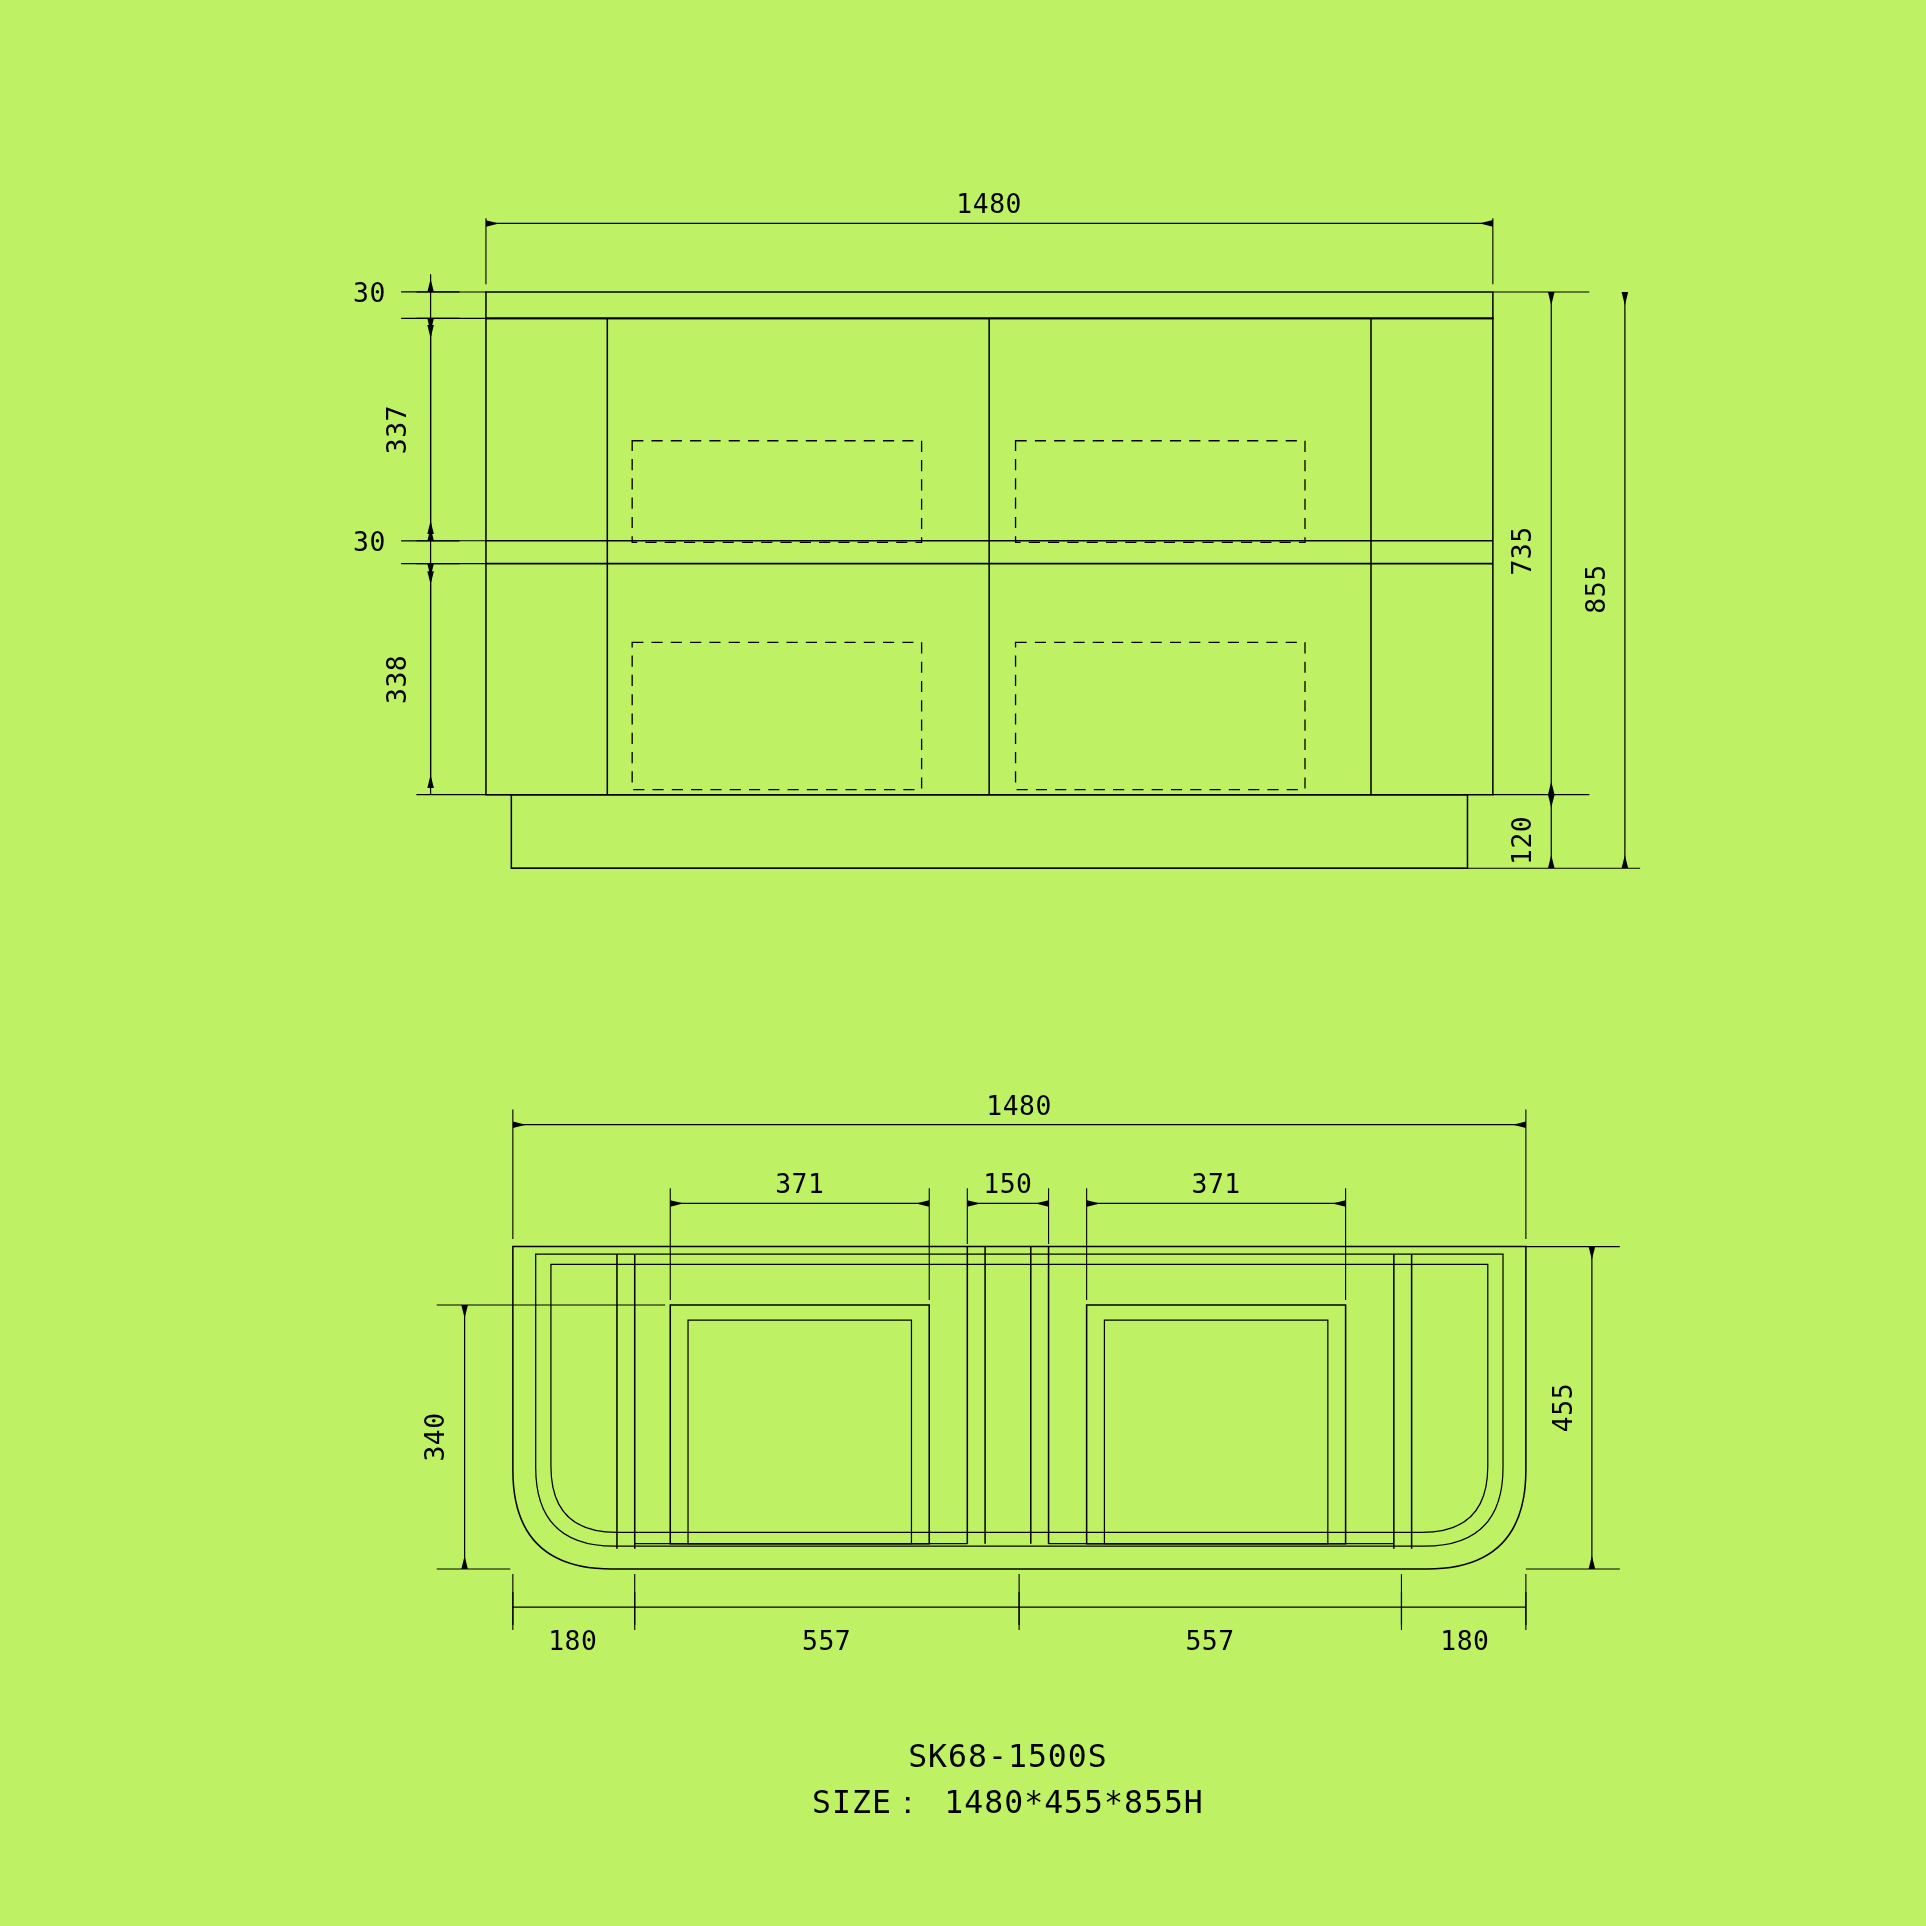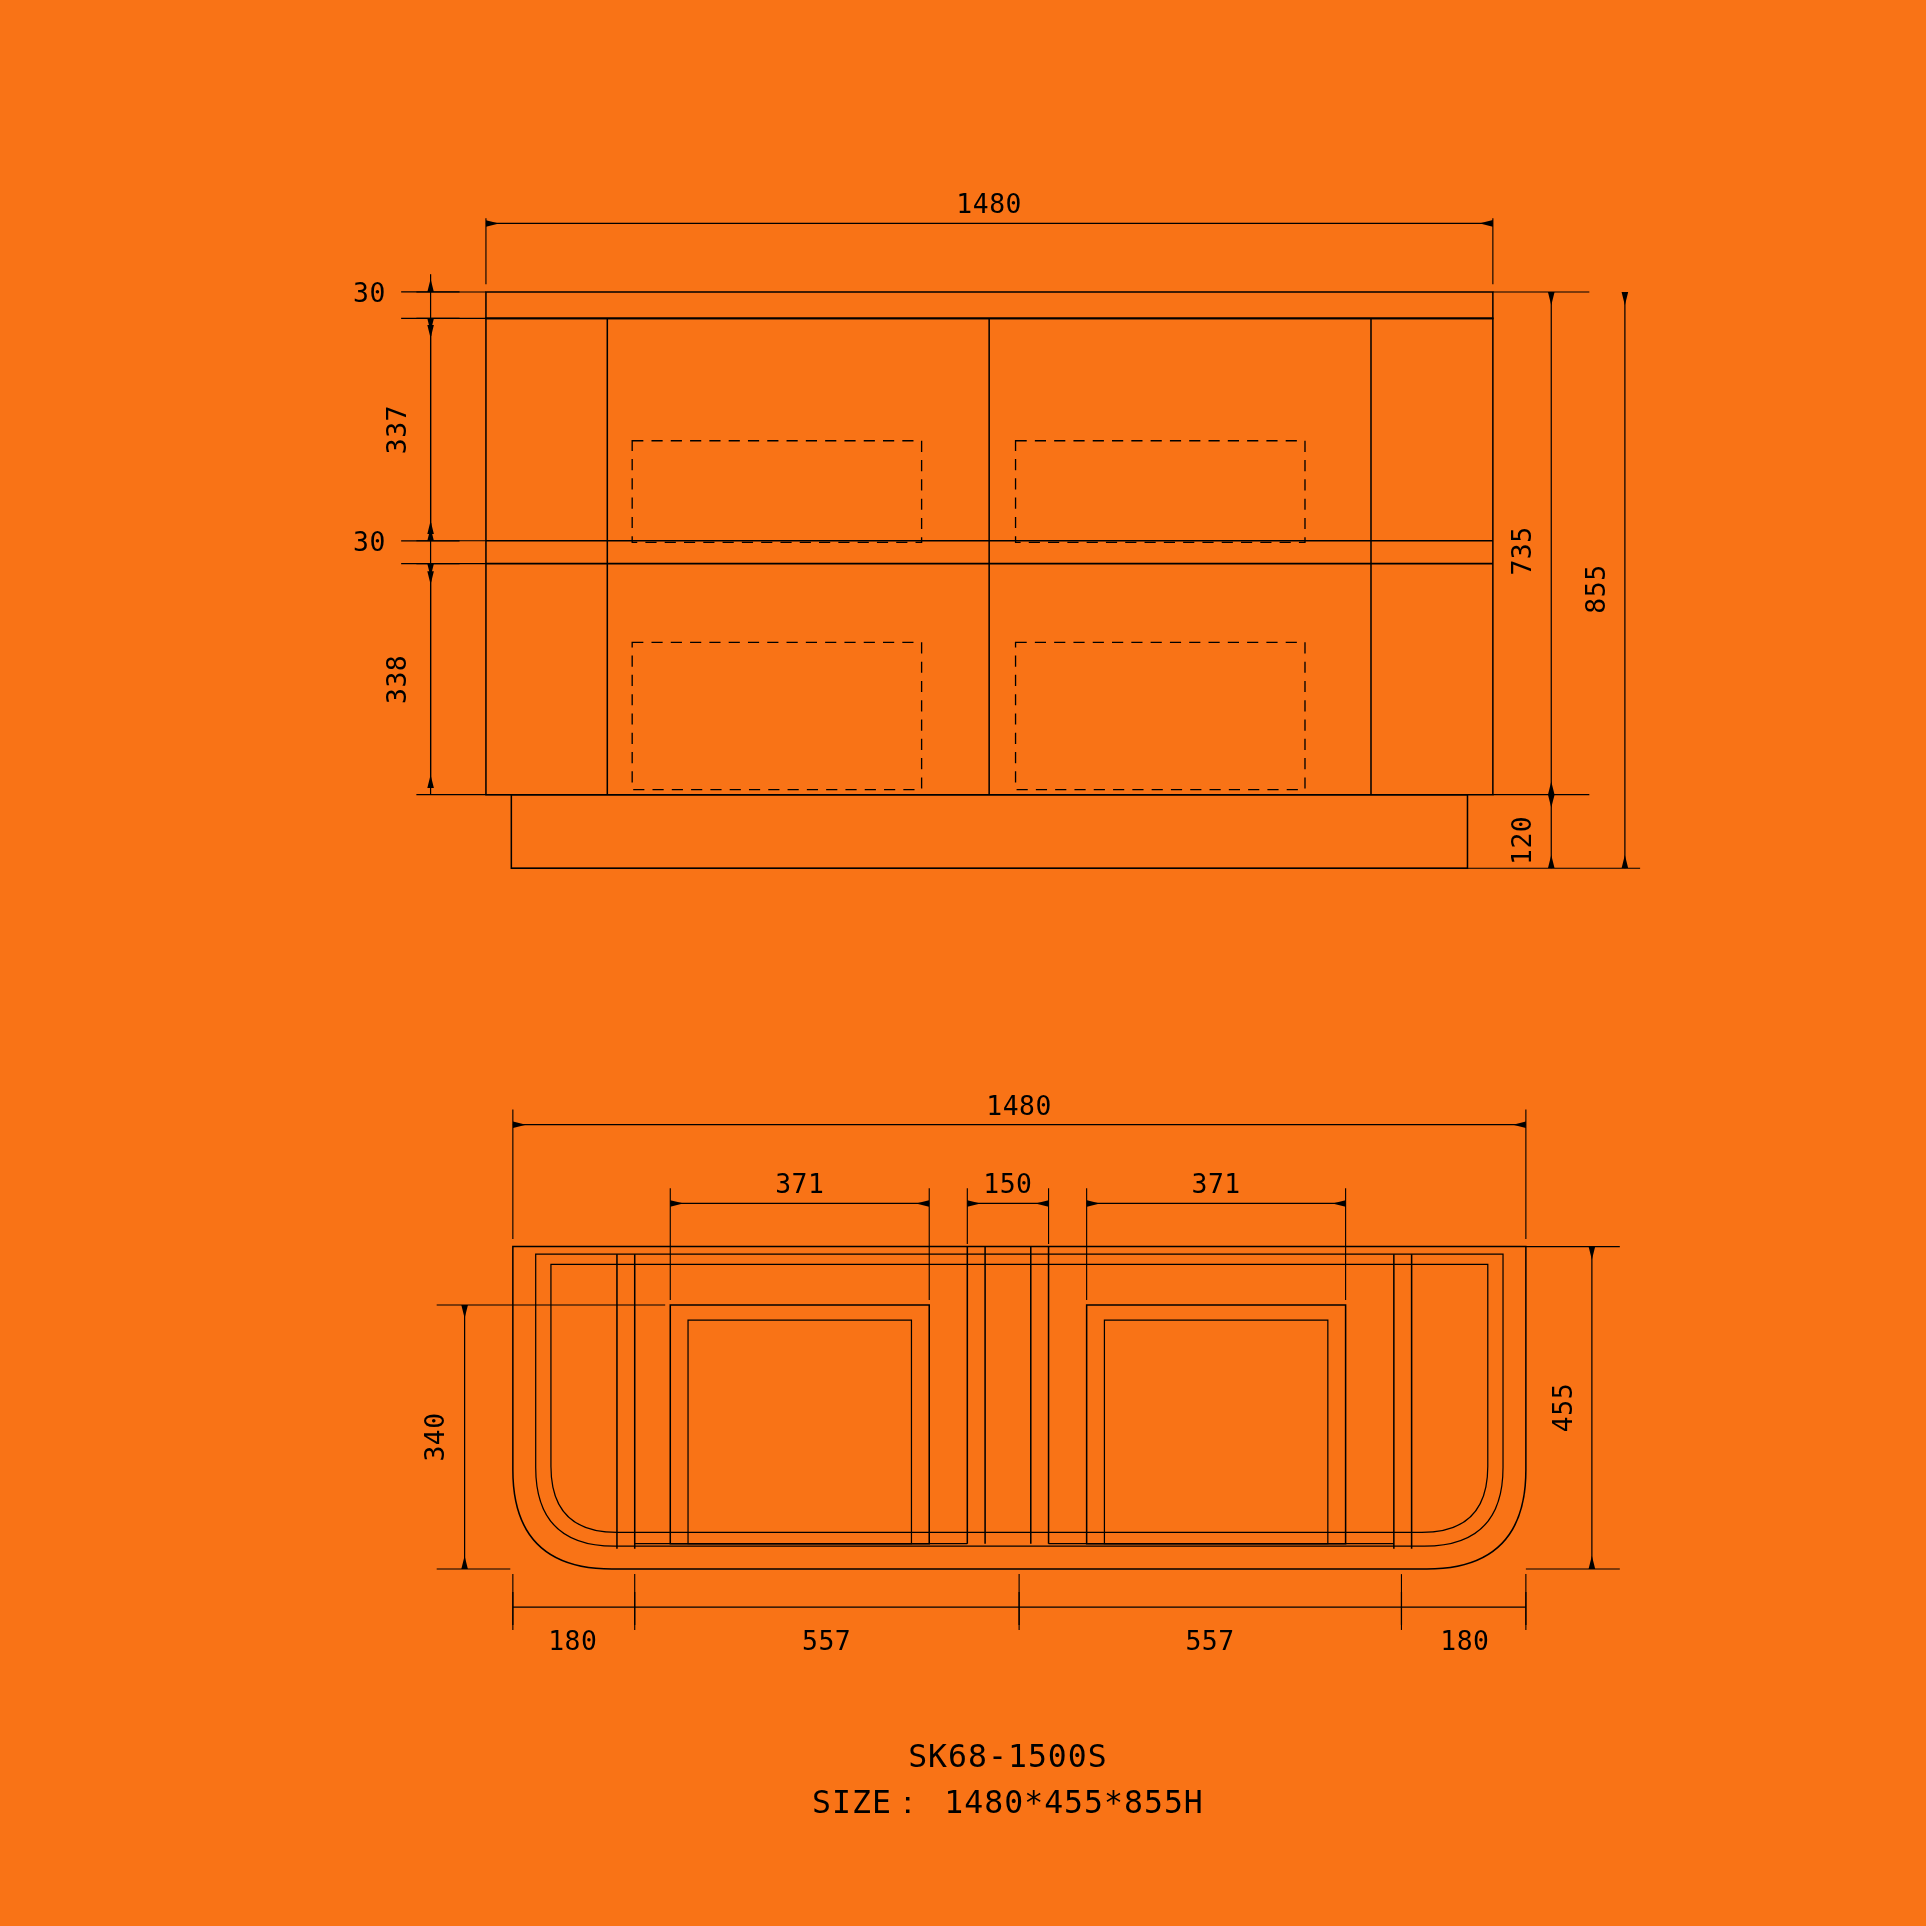"1480" #sheet { background: #f97316 -> #bef264 }
